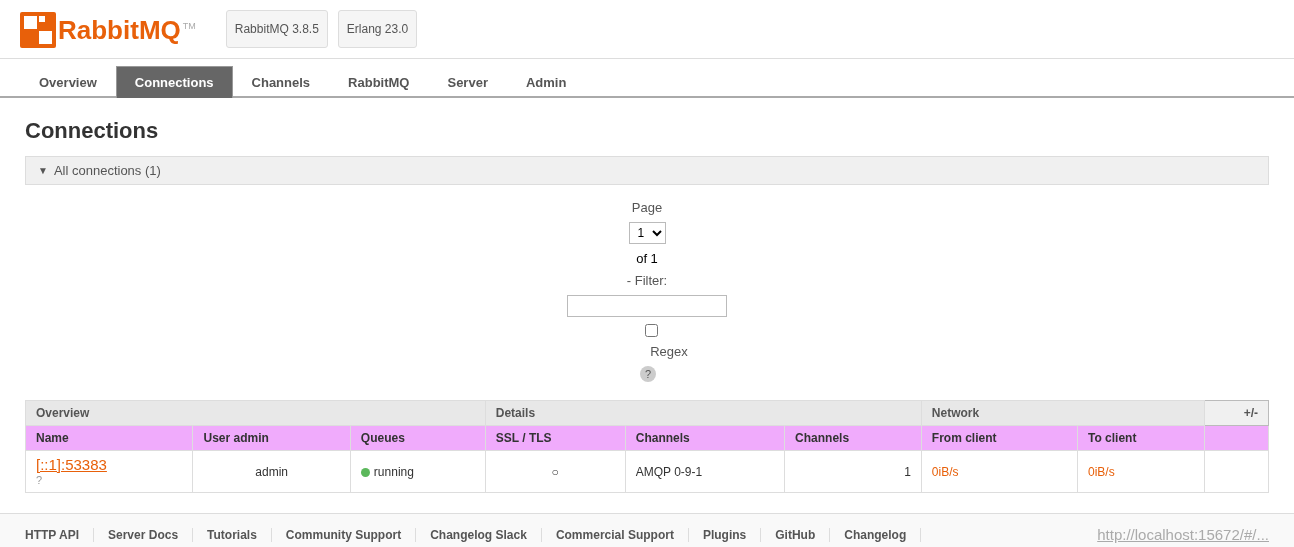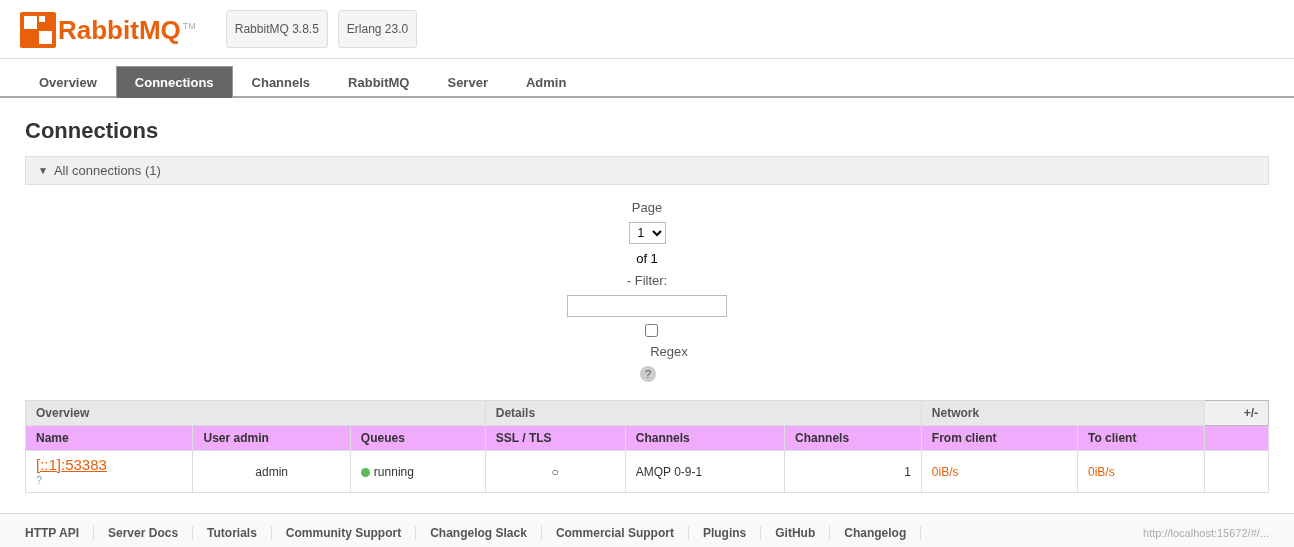"http://localhost:15672/#/..." .footer-url { font-size: 11px -> 15px; text-decoration: none -> underline }
